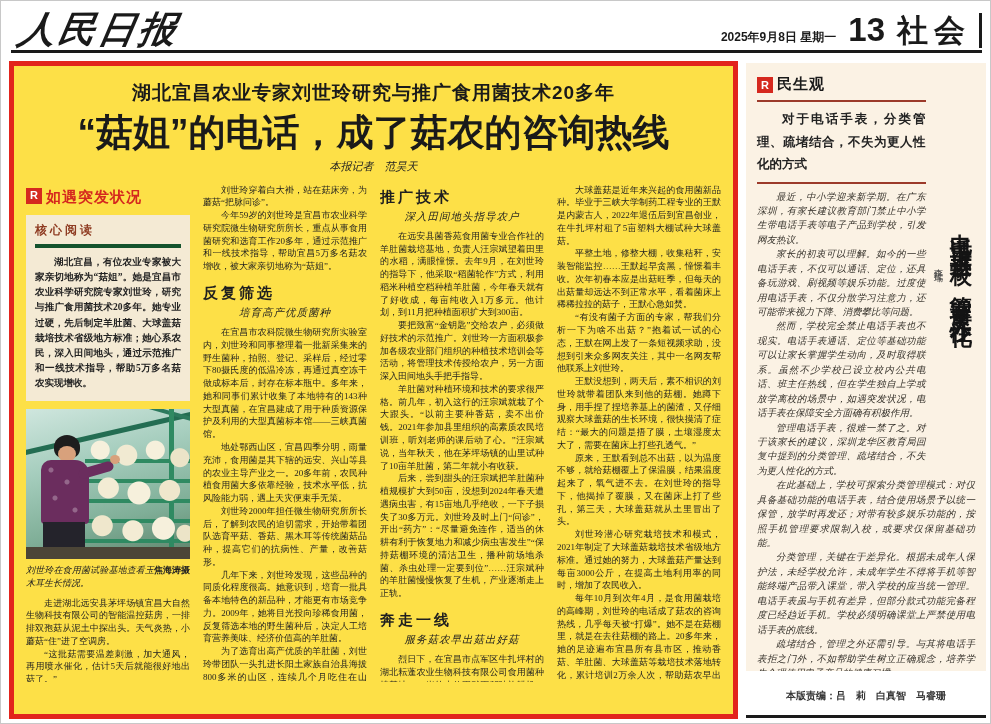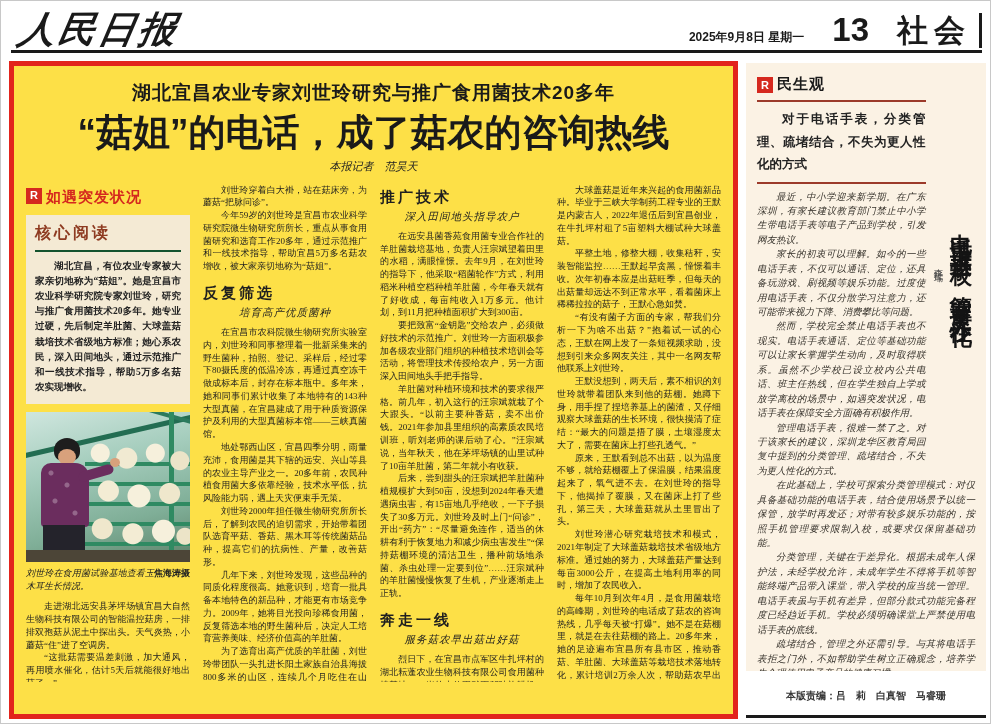"2025年9月8日 星期一" .mh-right { gap: 28px -> 12px }
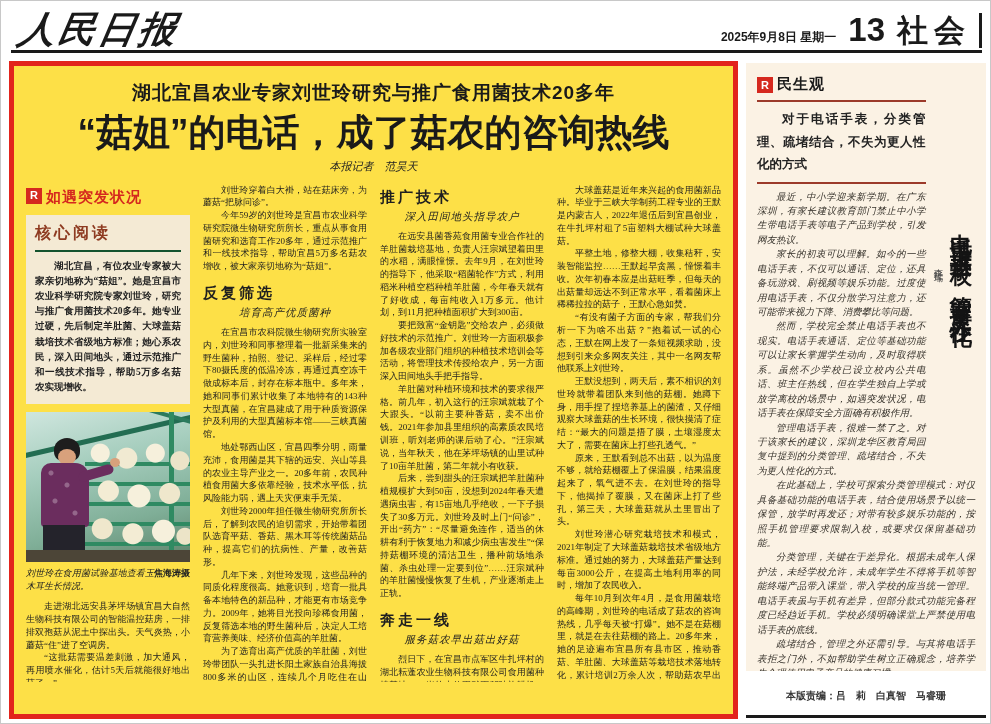"核心阅读" .core-title { border-bottom: 2px solid #14532d -> 4px solid #14532d; font-size: 16px -> 12px }
